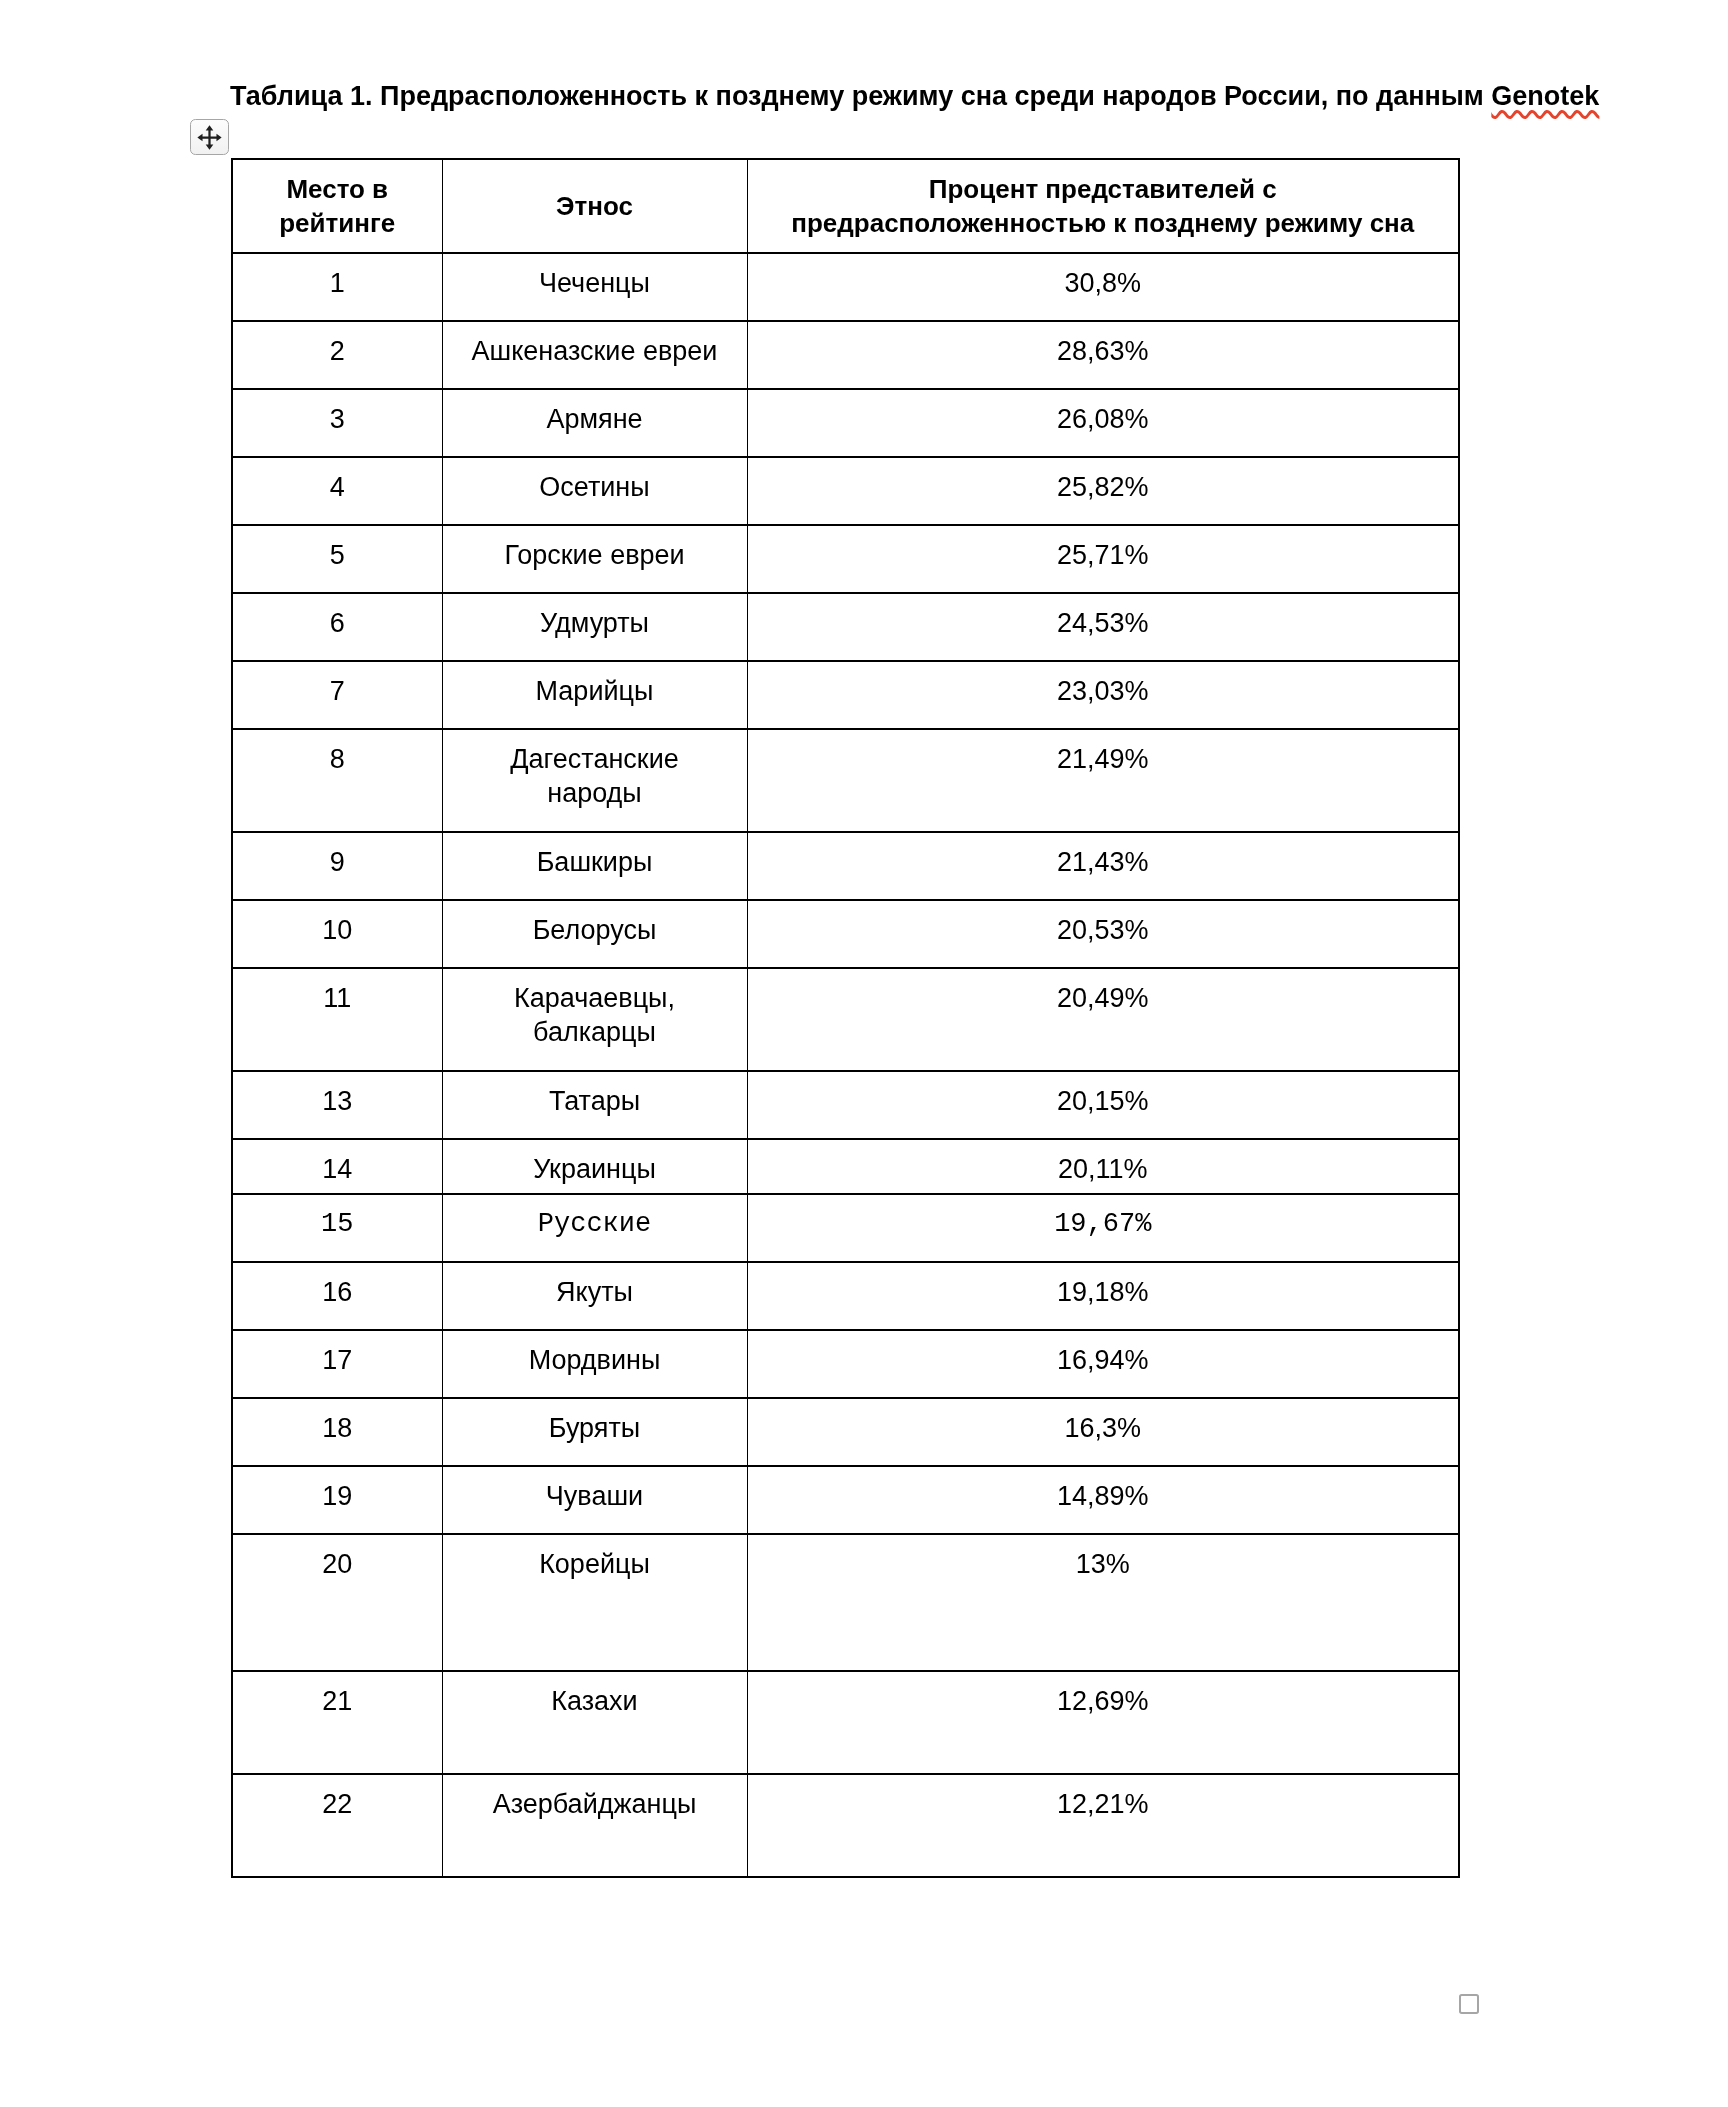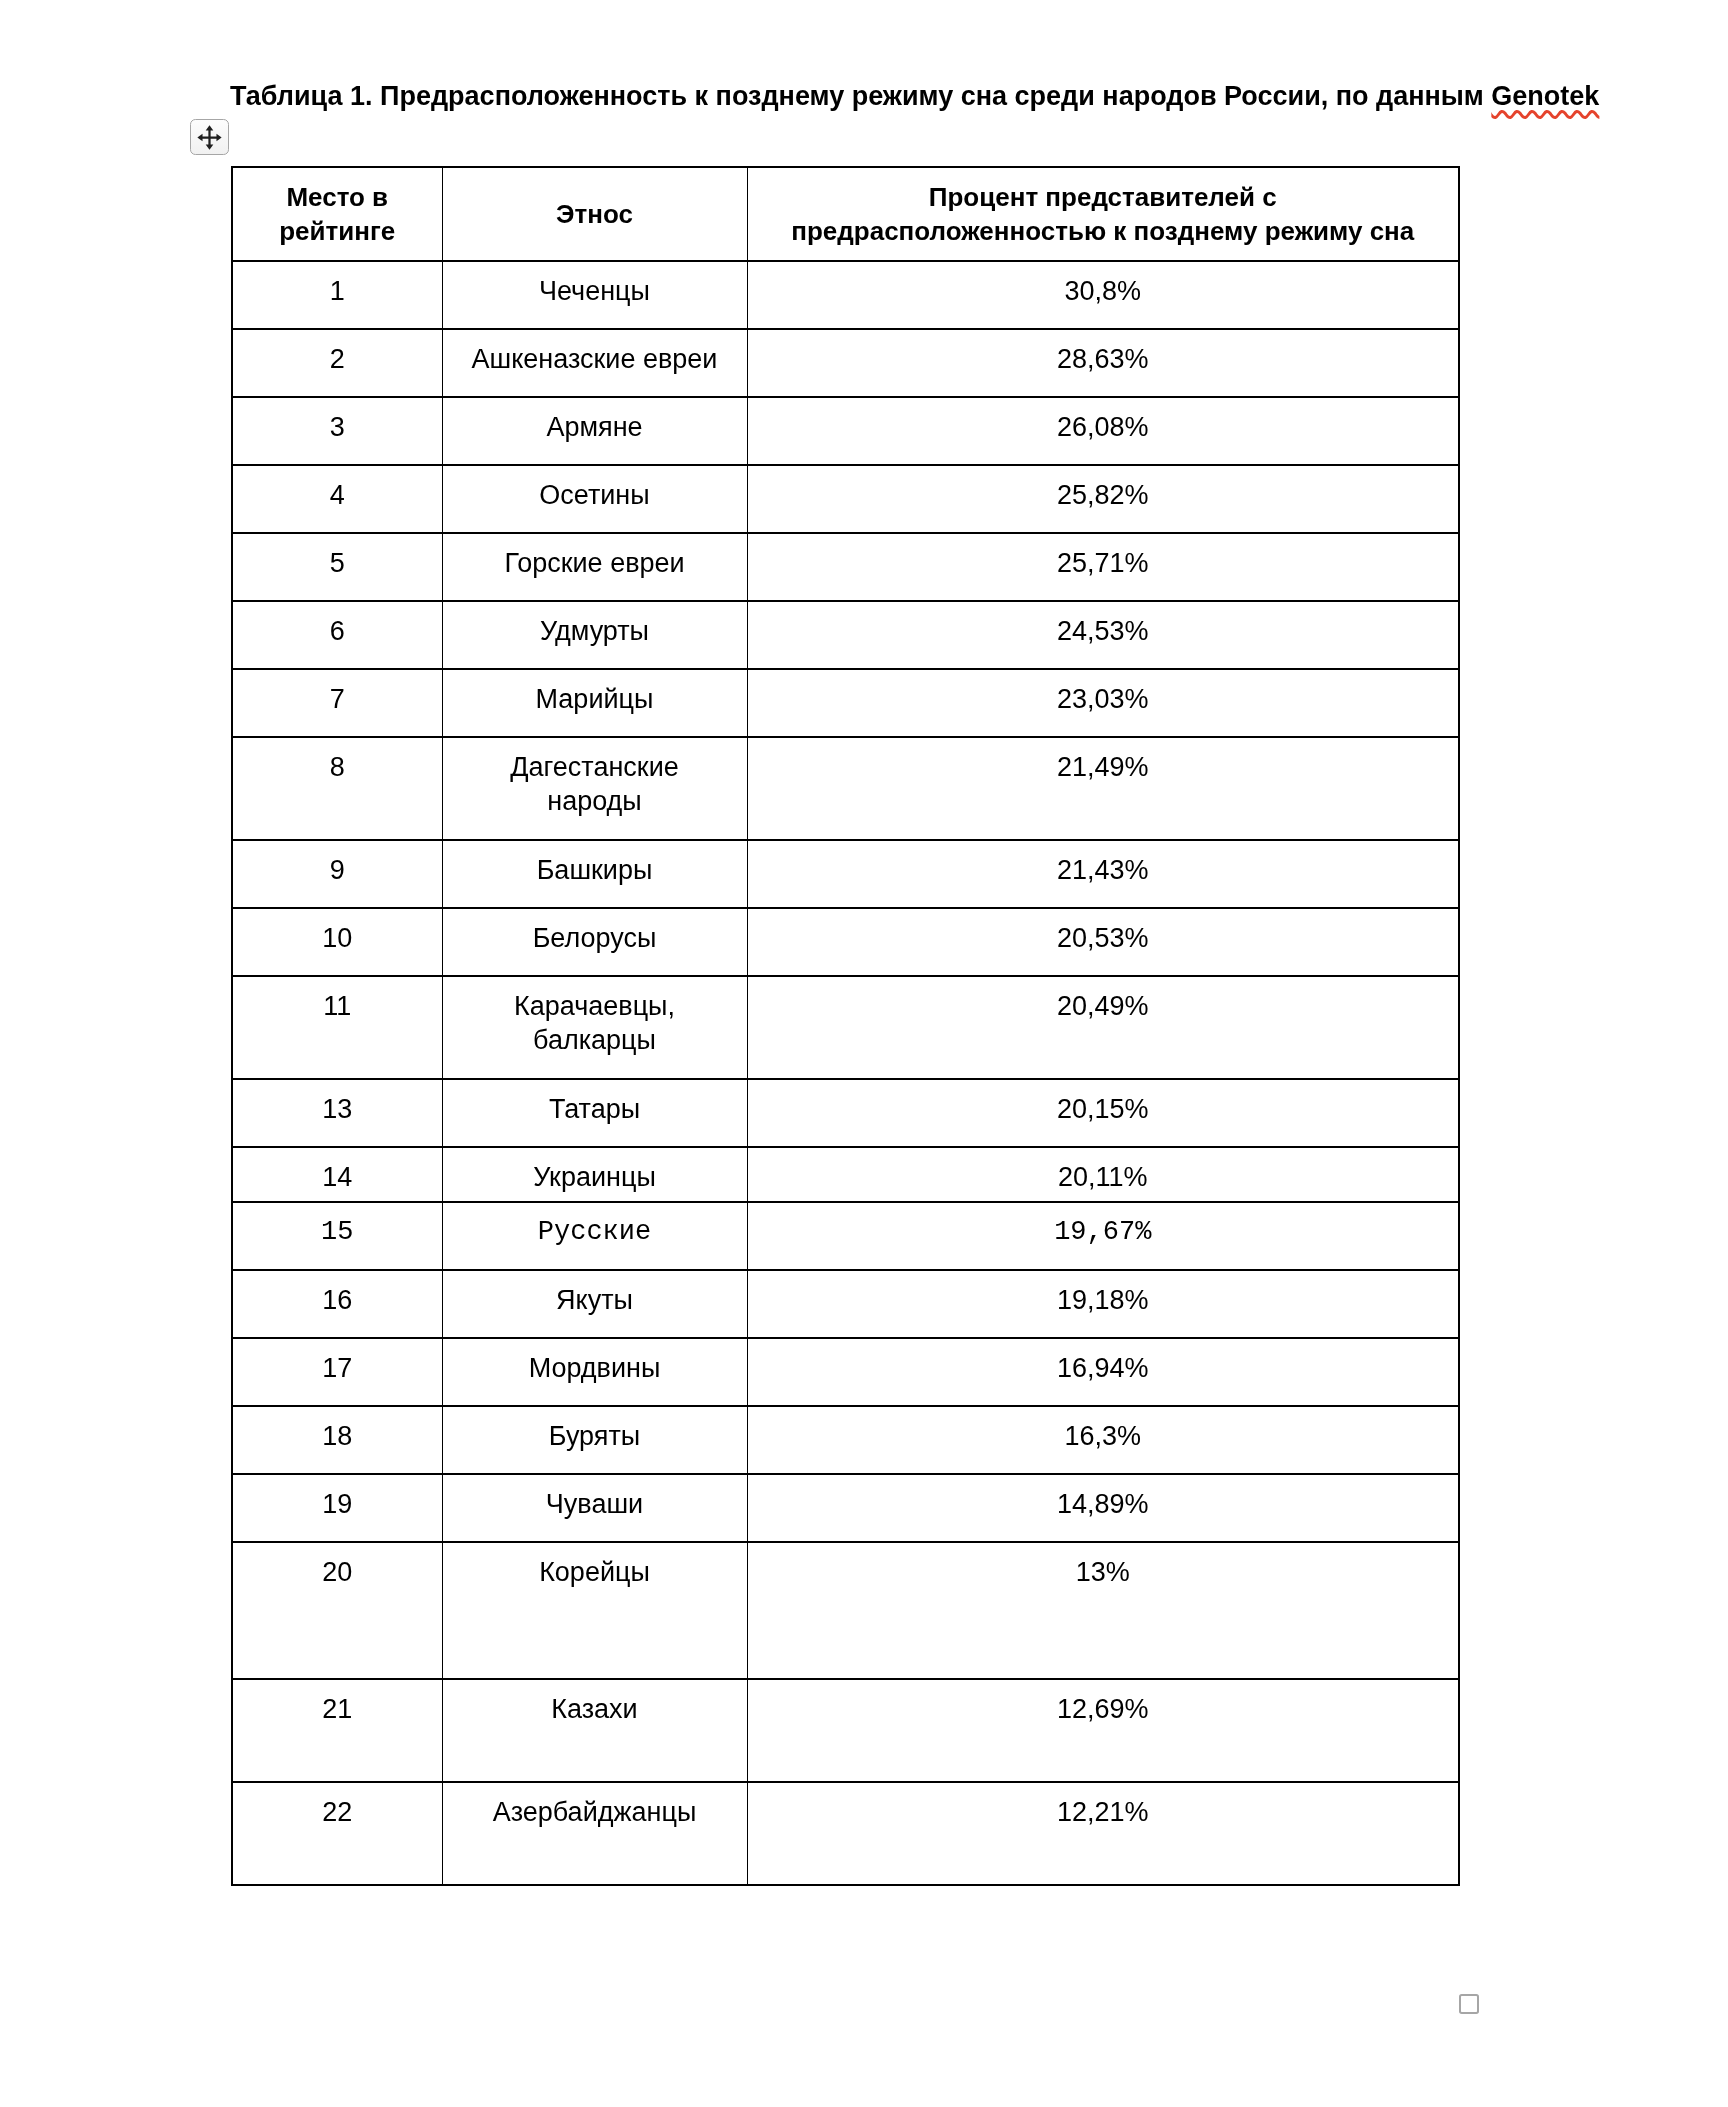"Место в рейтинге" .data-table { margin-top: 8px -> none }
